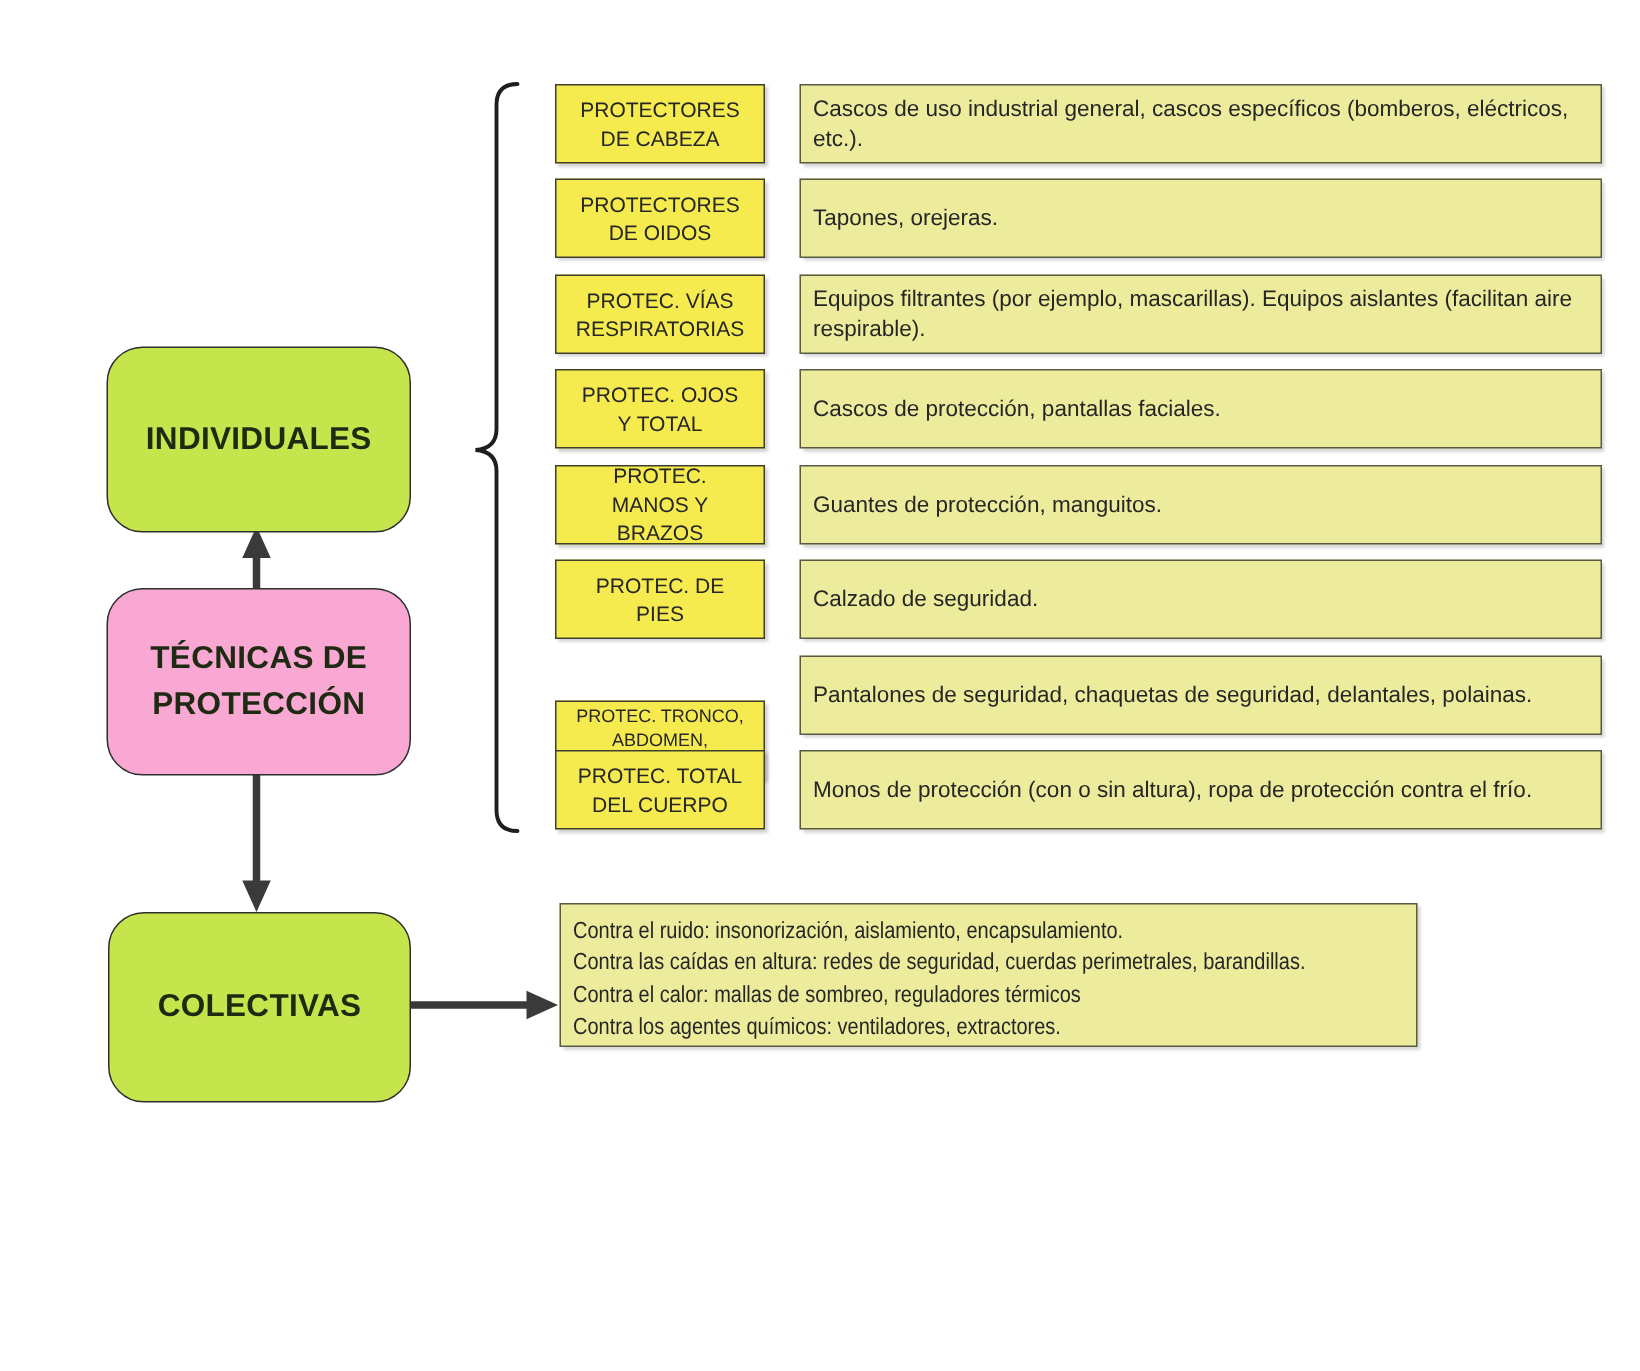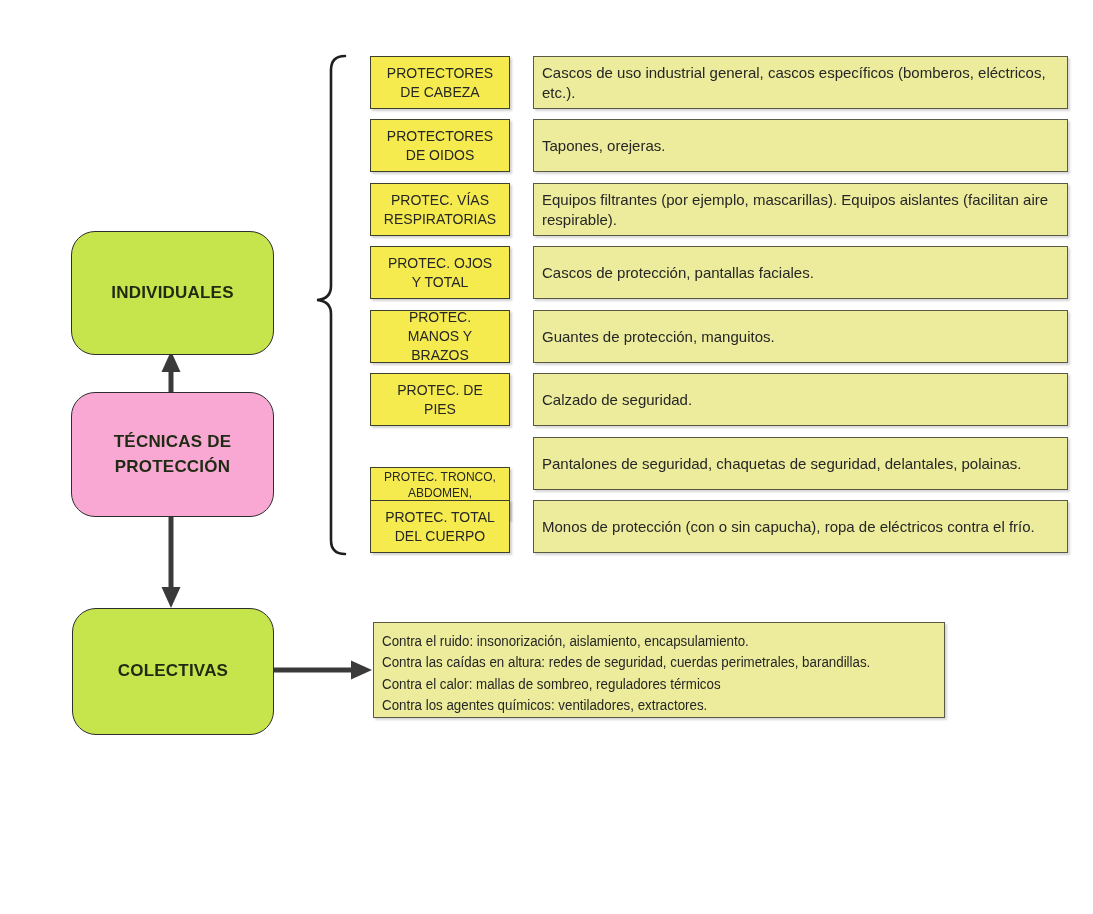"INDIVIDUALES" .node { font-size: 17px -> 21px }
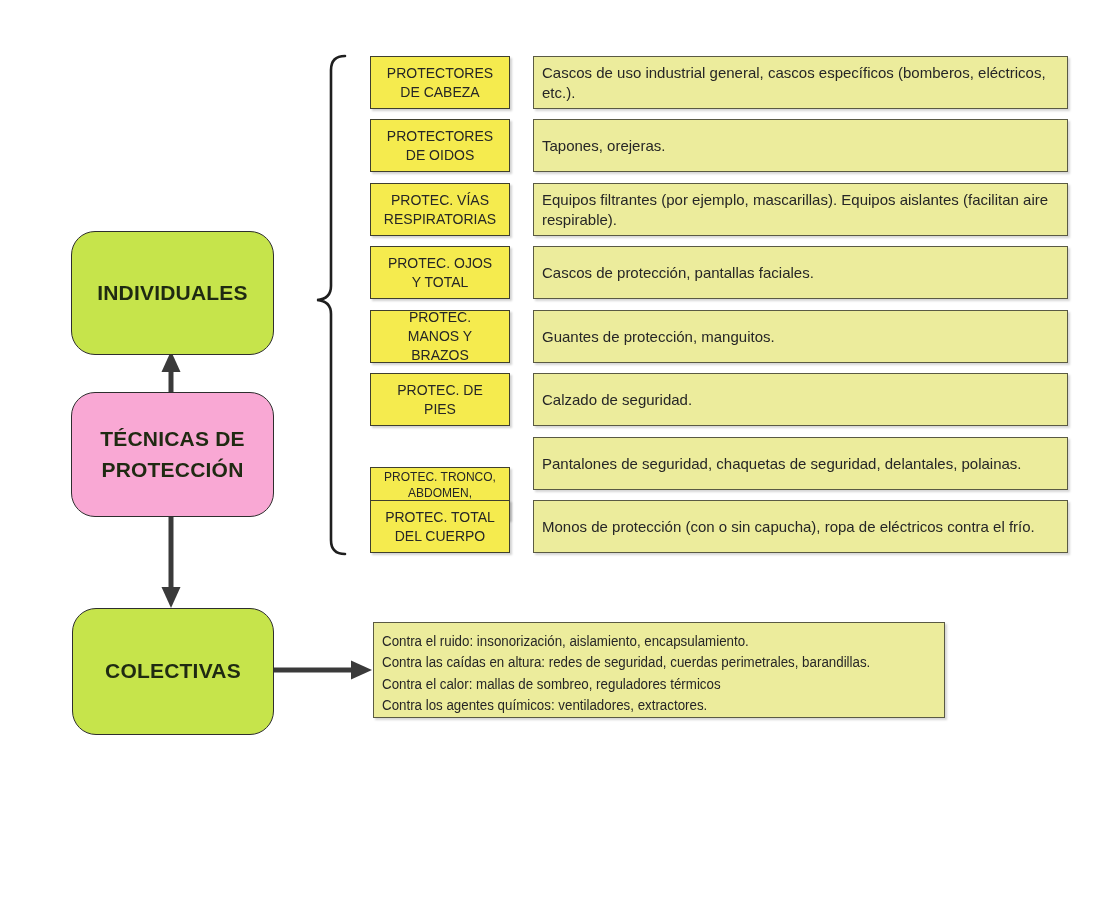"Monos de protección (con o" span { text: capucha), ropa de eléctricos -> altura), ropa de protección }
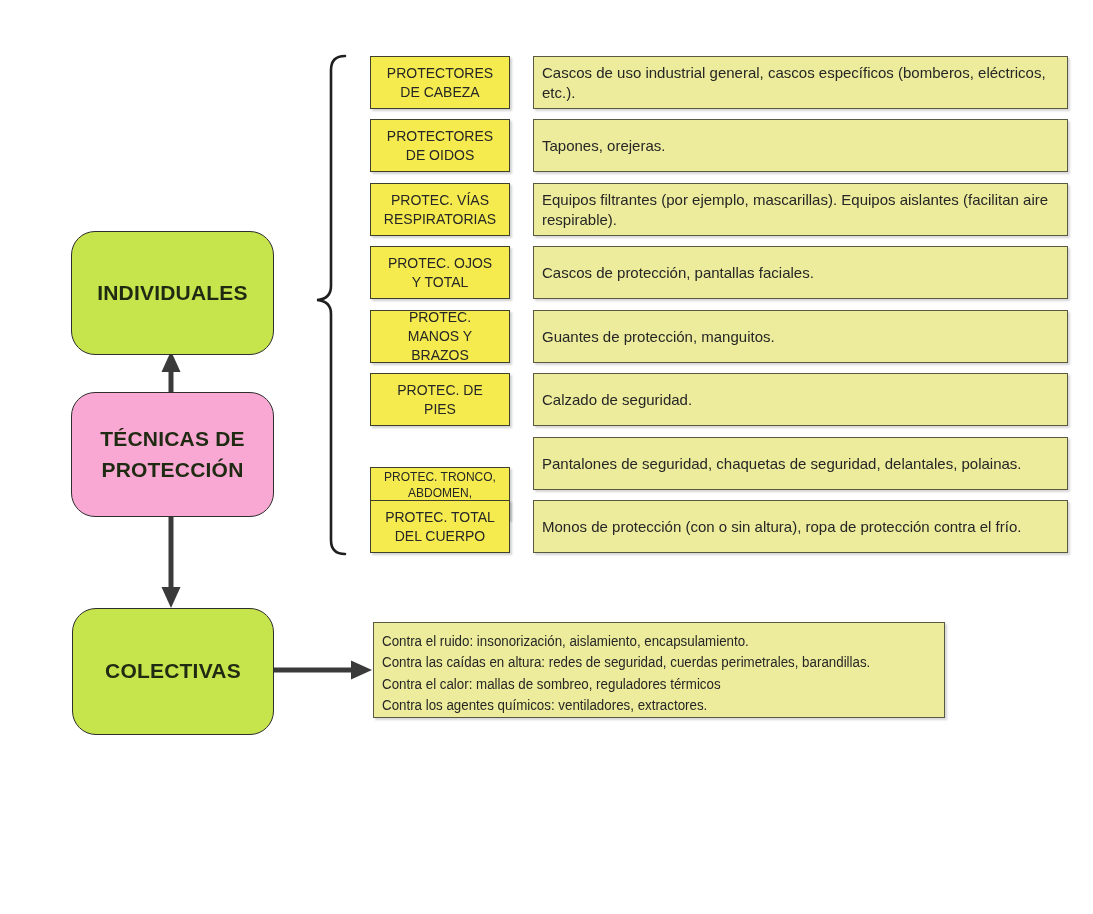"Contra el ruido: insonorización," .collective-box { top: 622px -> 602px }
